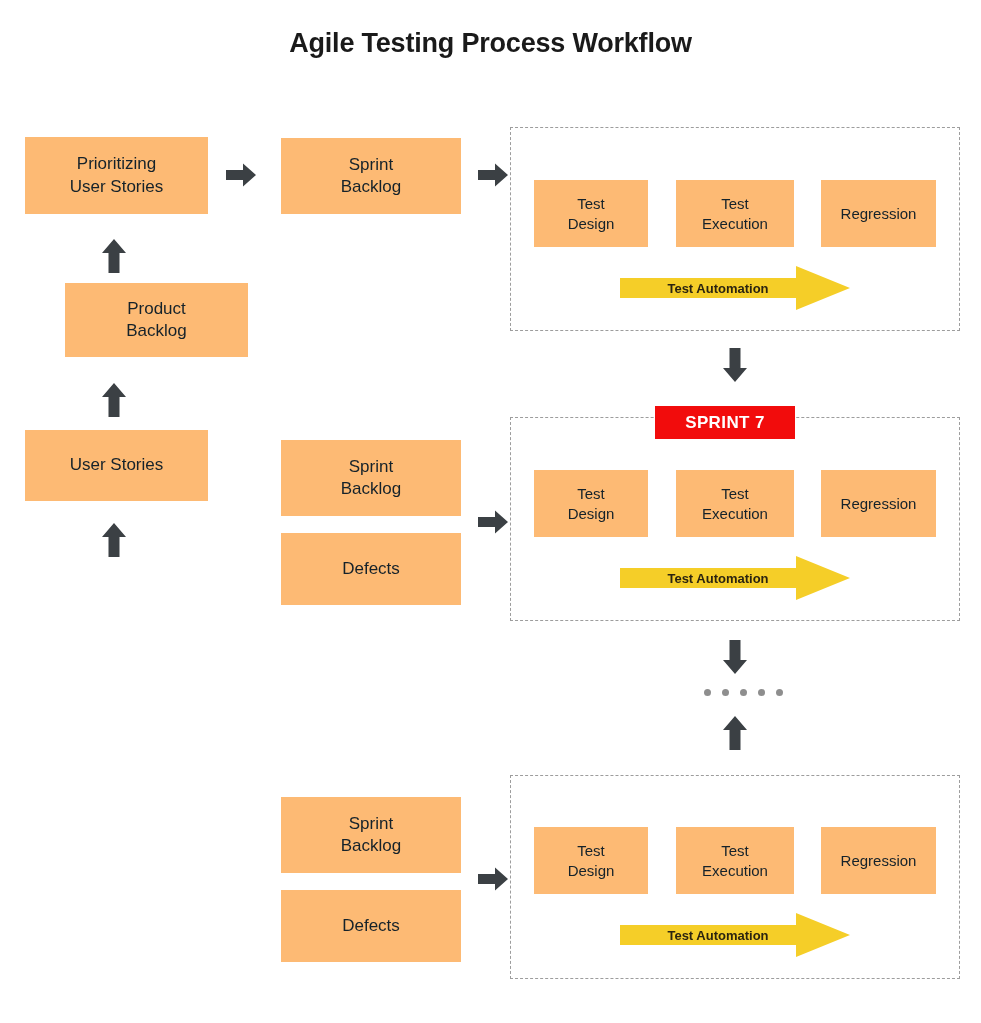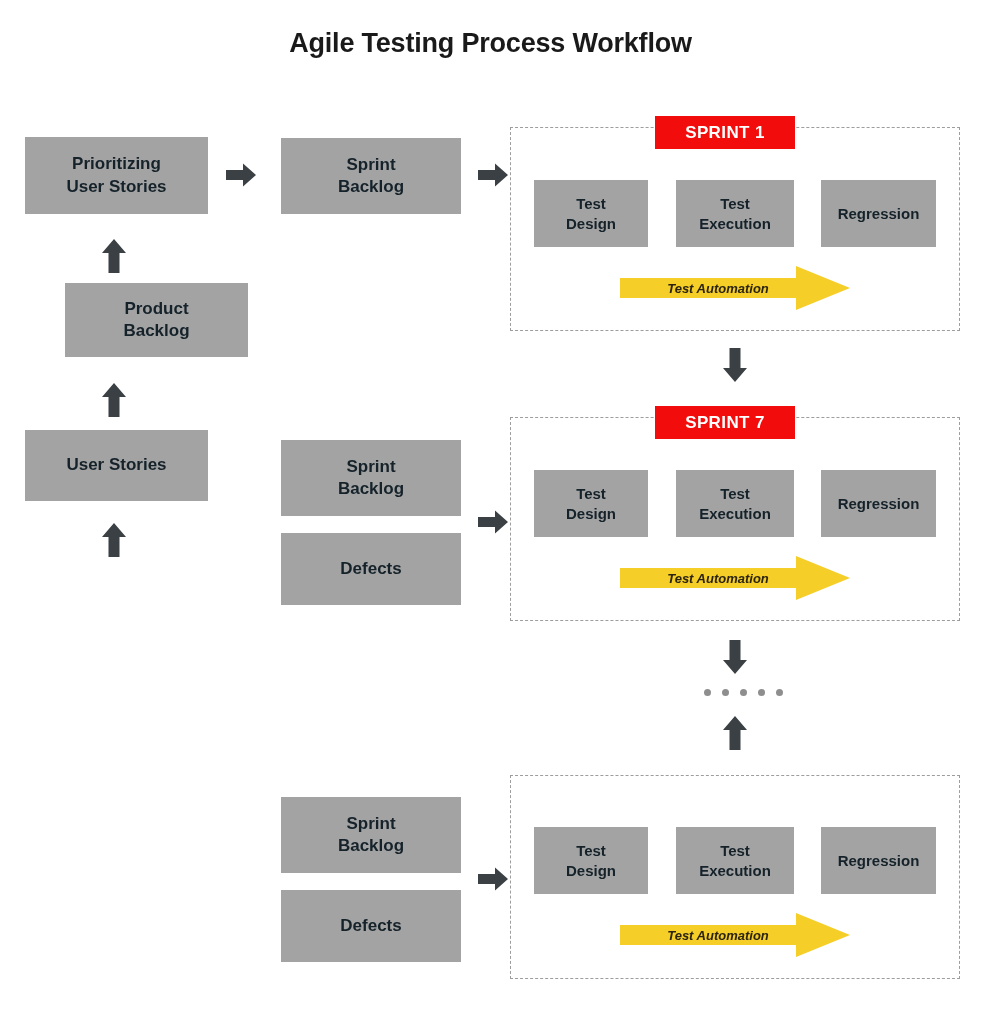"SPRINT 1" div.sprint-badge { html: <div>SPRINT 1</div> -> none }
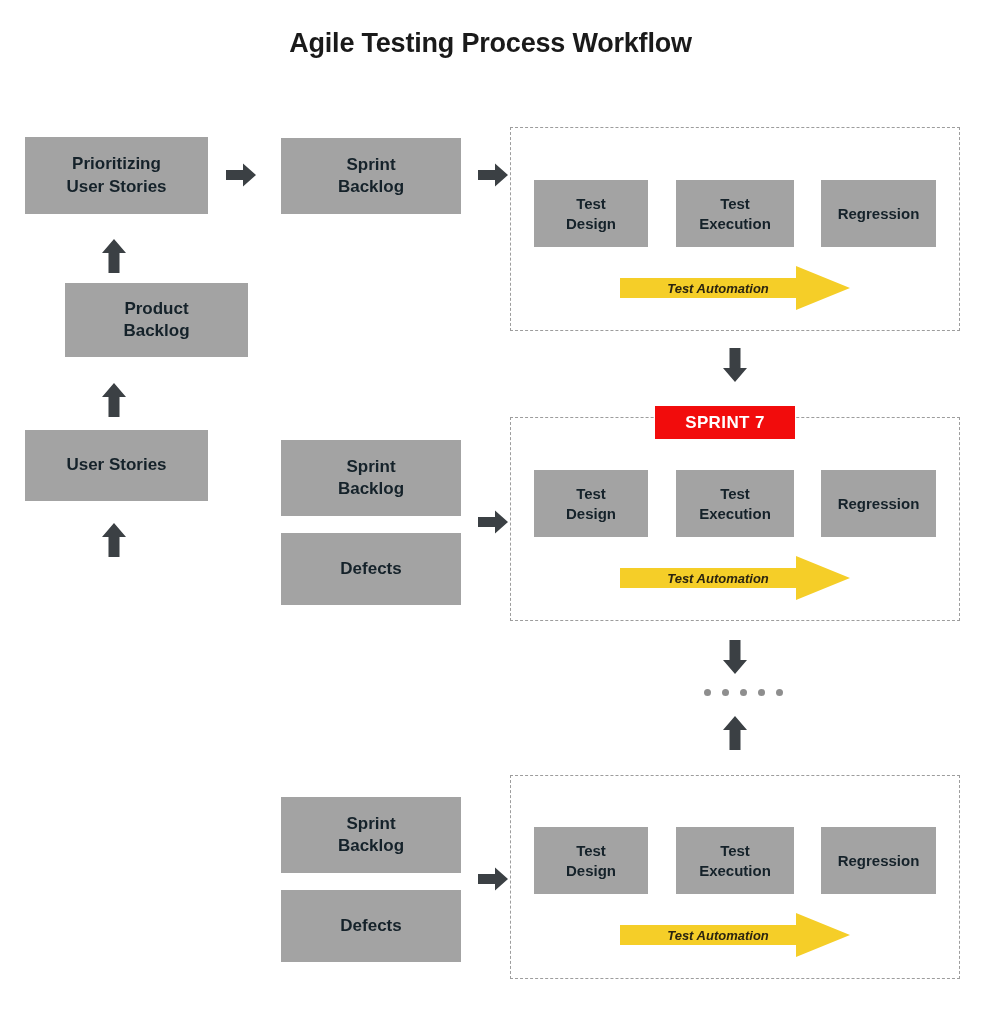"Prioritizing" .cbox { background: #a3a3a3 -> #fdba74; font-weight: bold -> normal }
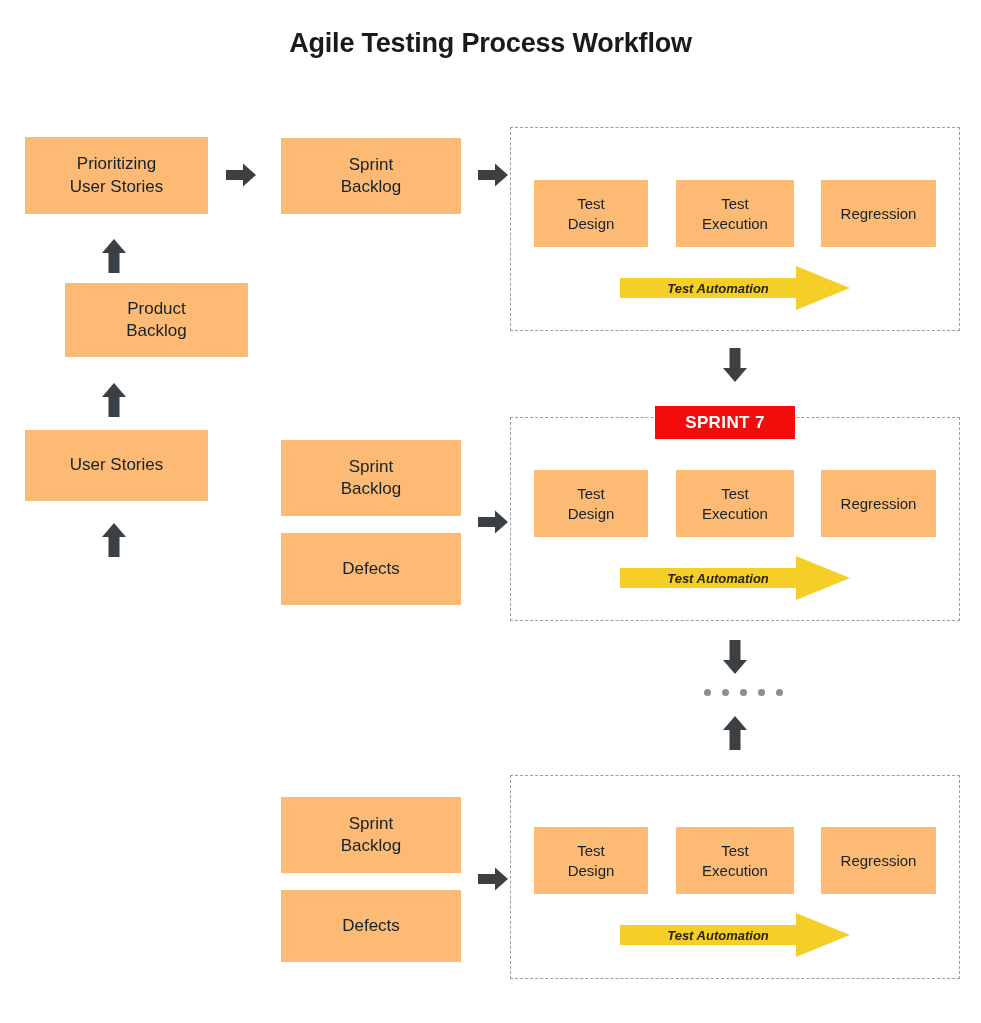"Test Automation" .ta-label { font-style: italic -> none }
